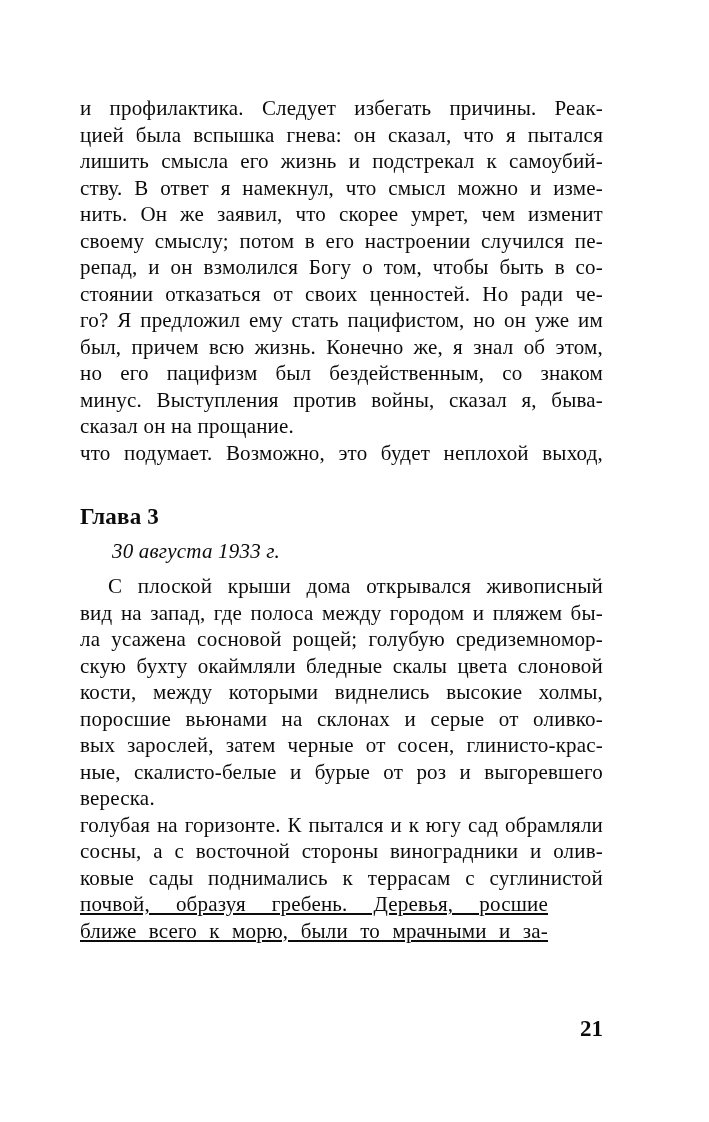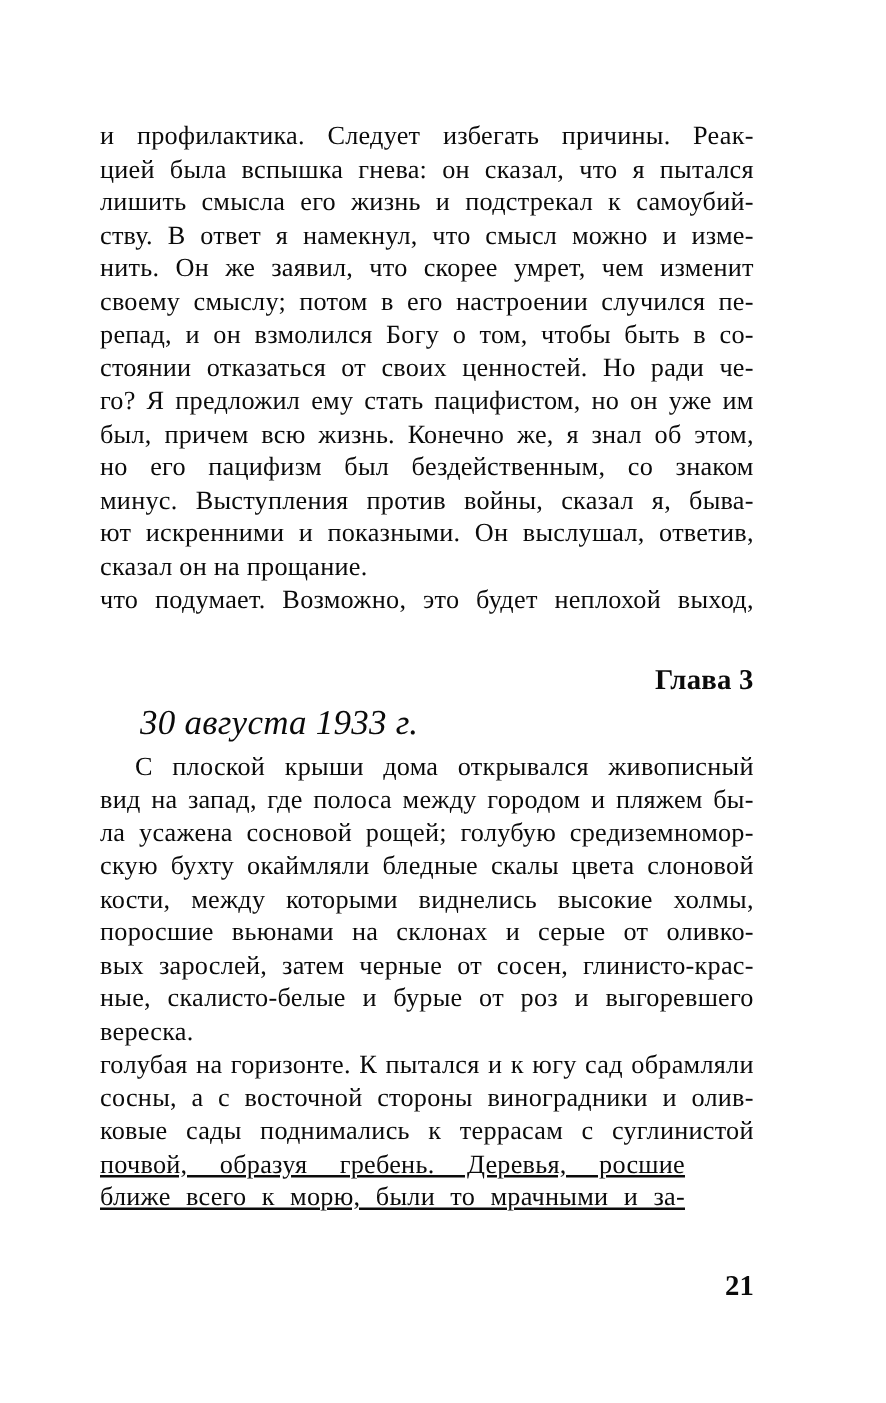"ют искренними и показными. Он" div.line { html: <div>ют искренними и показными. Он выслушал, ответив,</div> -> none }
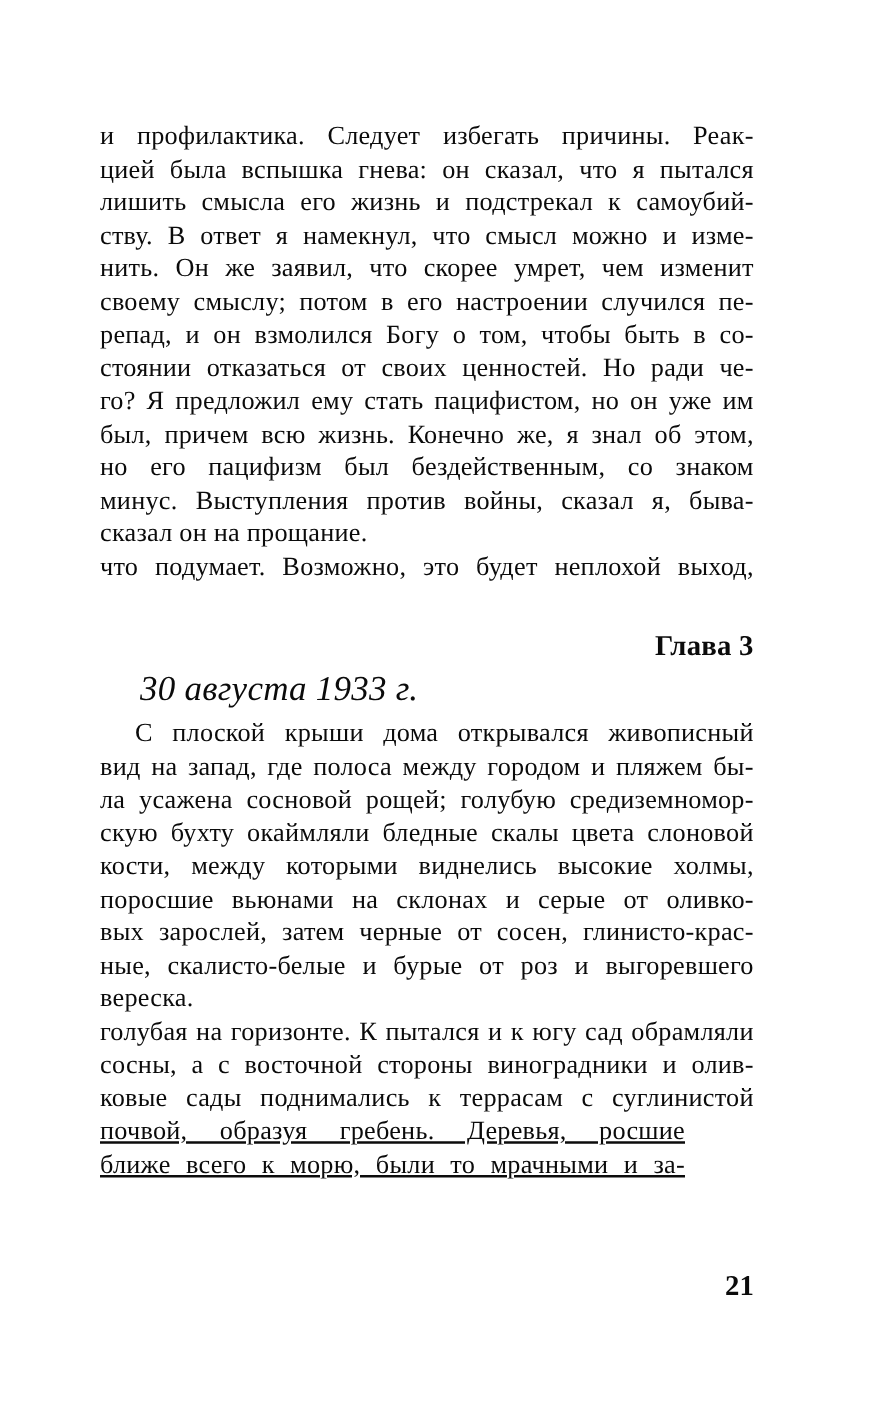"Глава 3" .chapter-heading { text-align: right -> left }
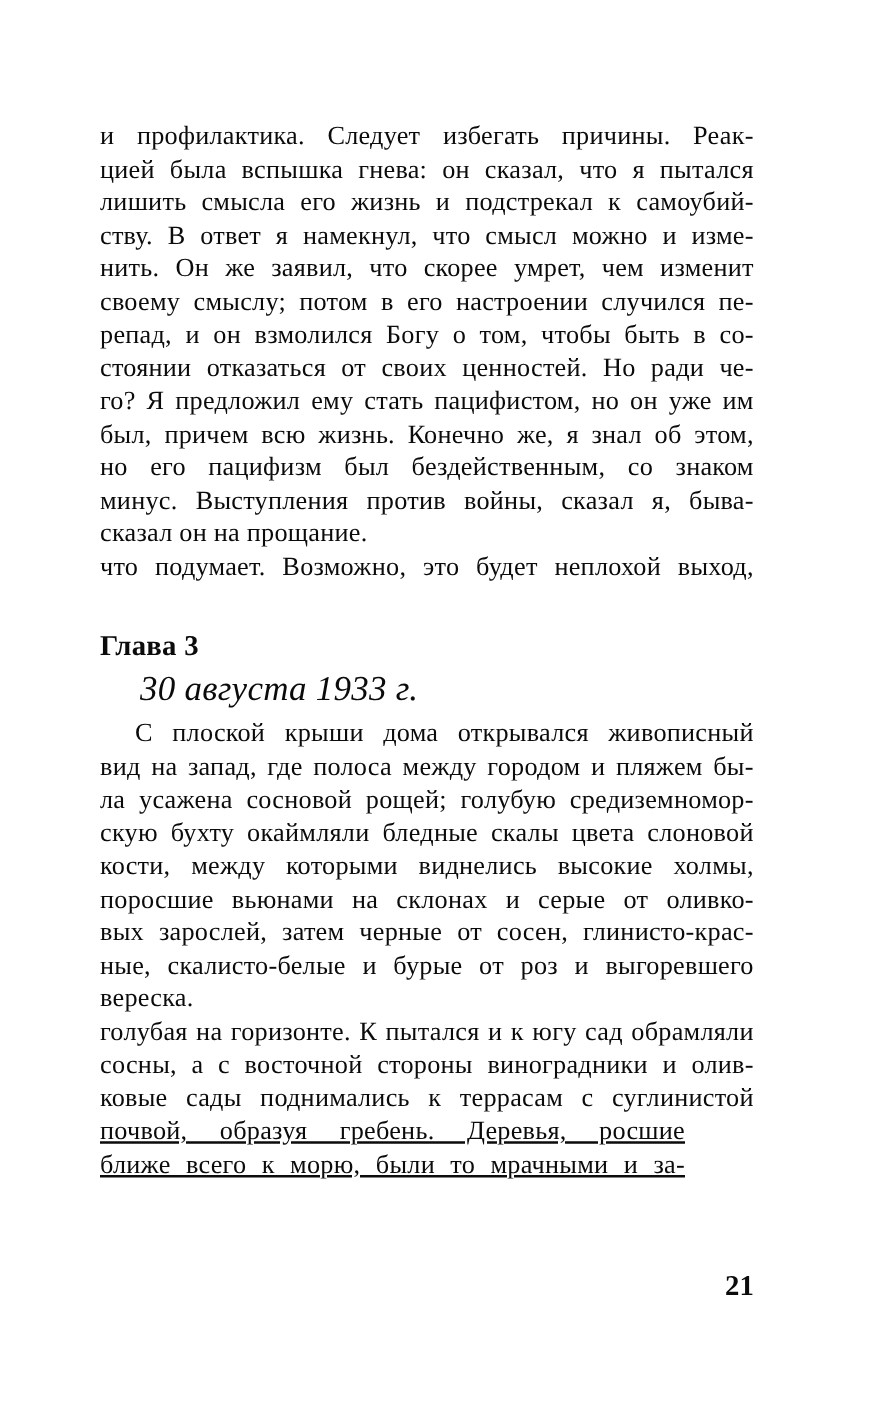"30 августа 1933 г." .chapter-date { font-size: 28px -> 21px }
